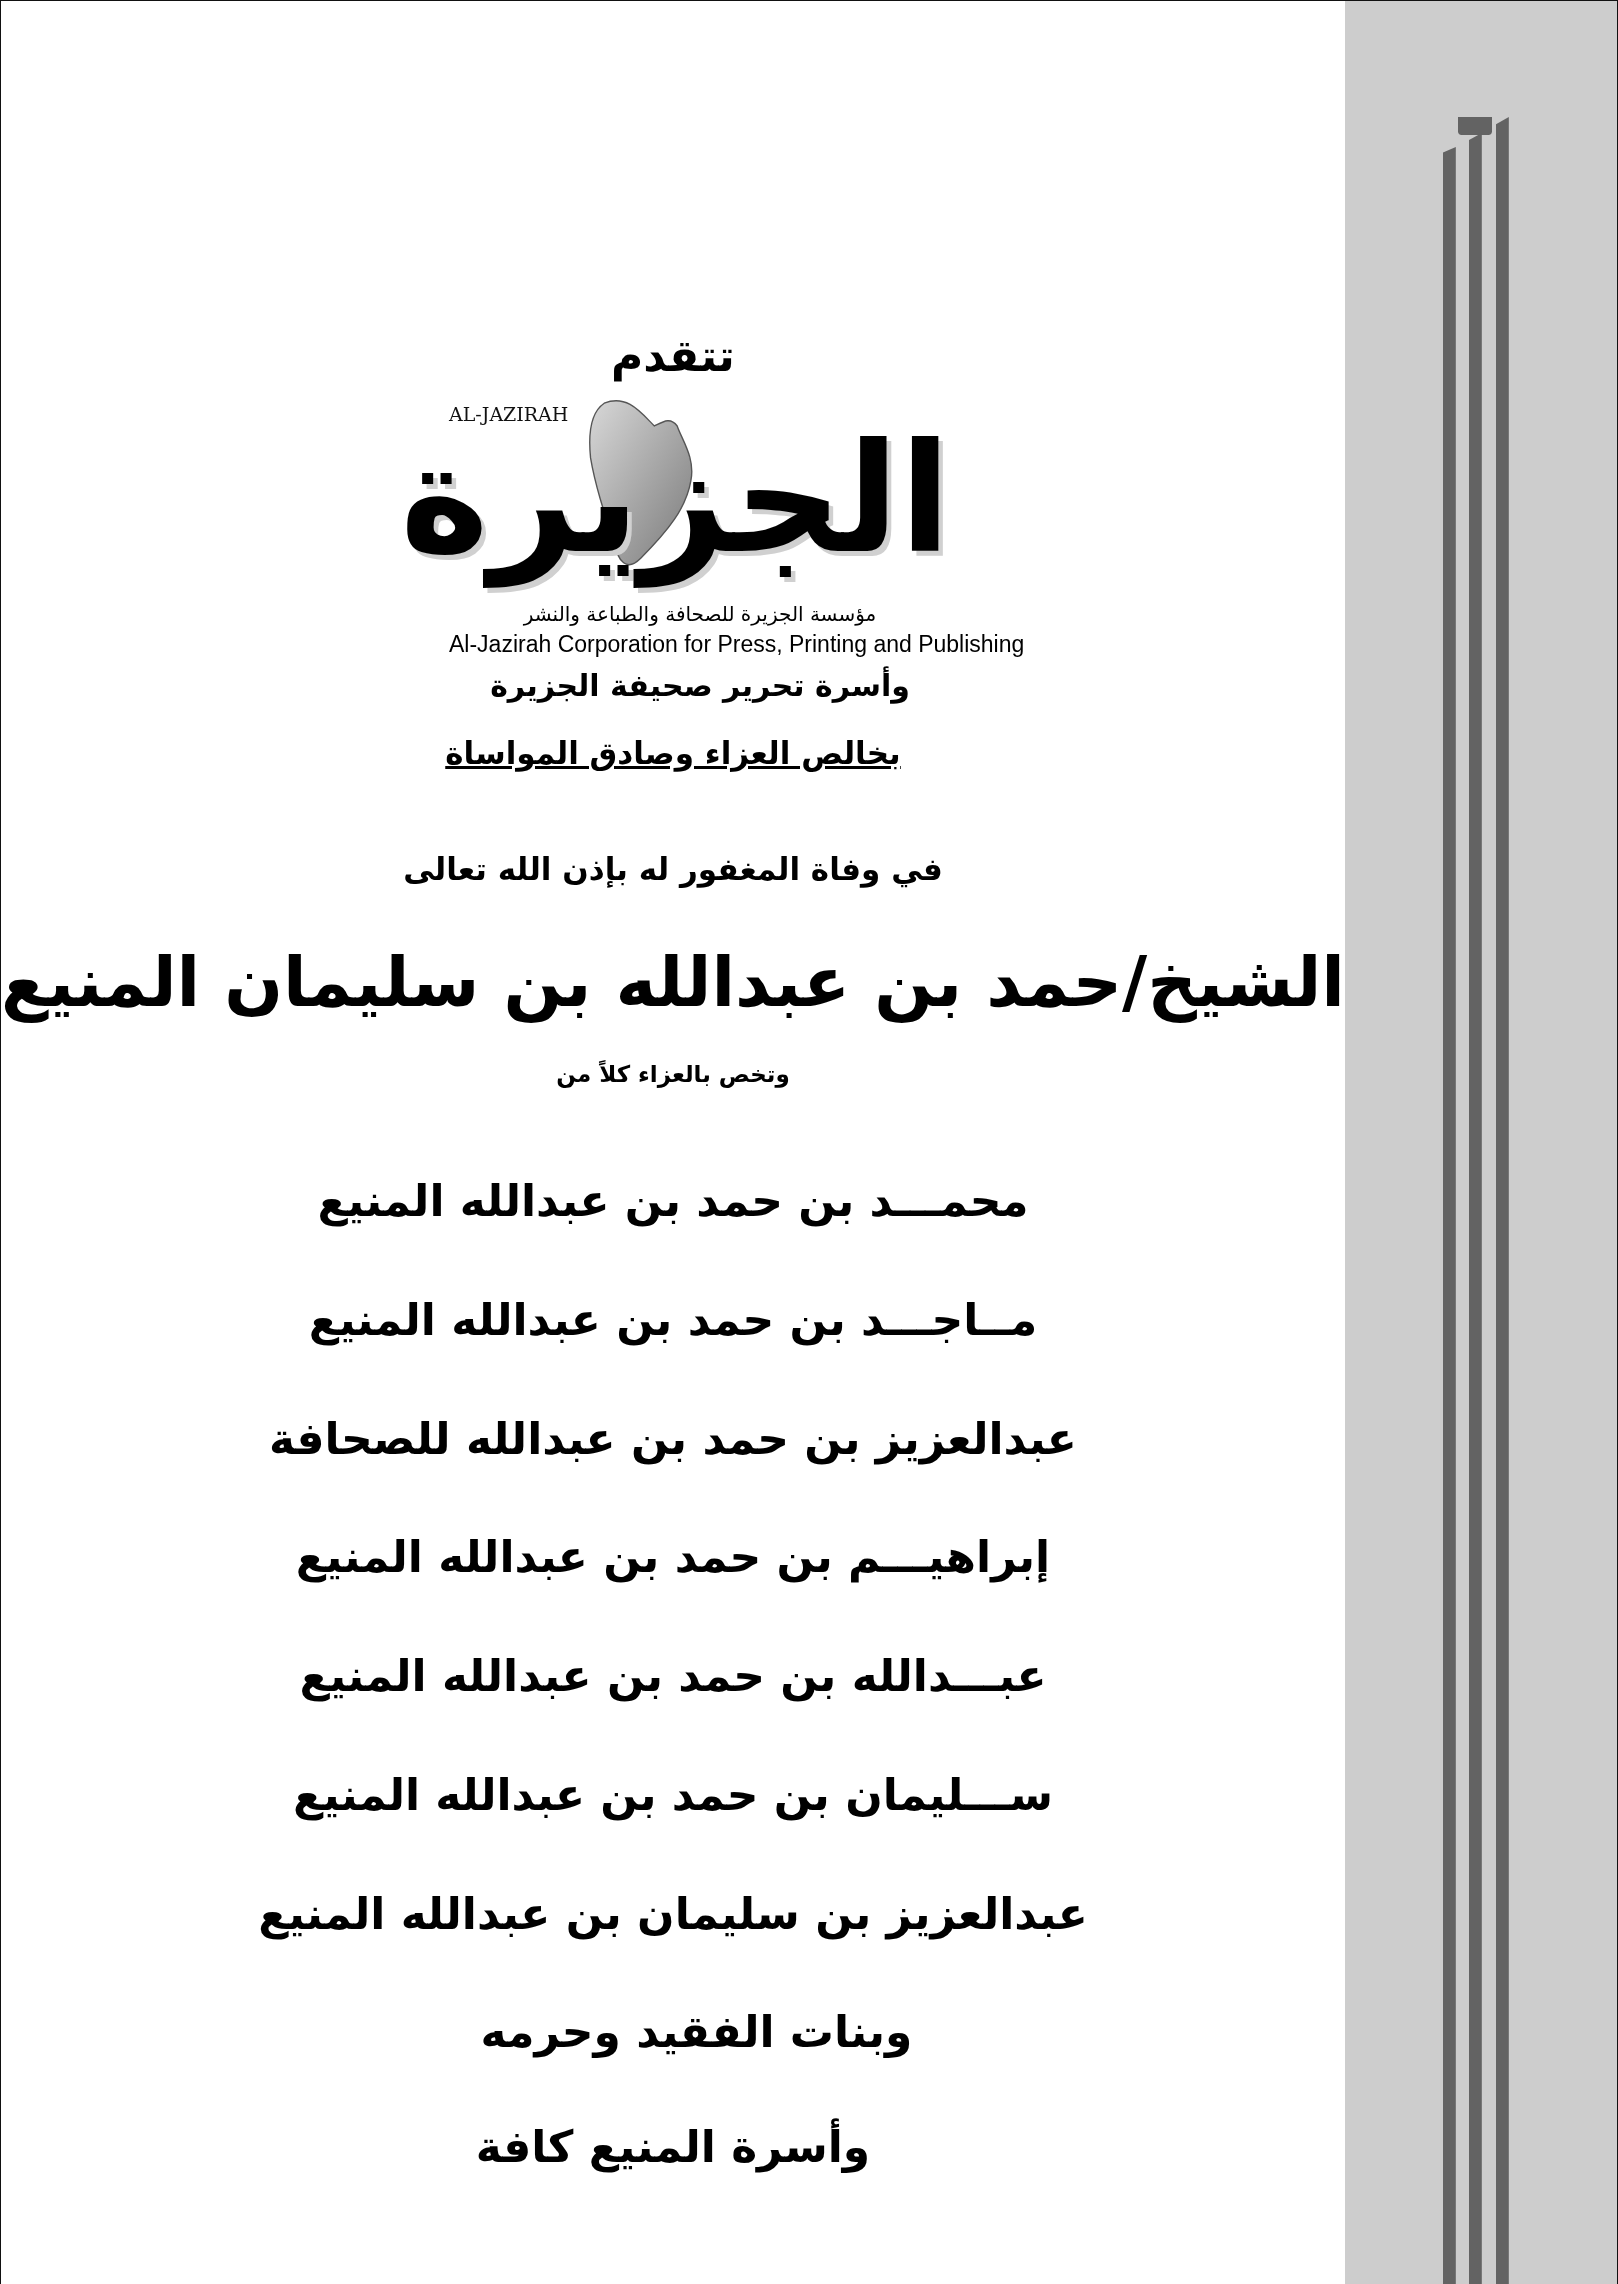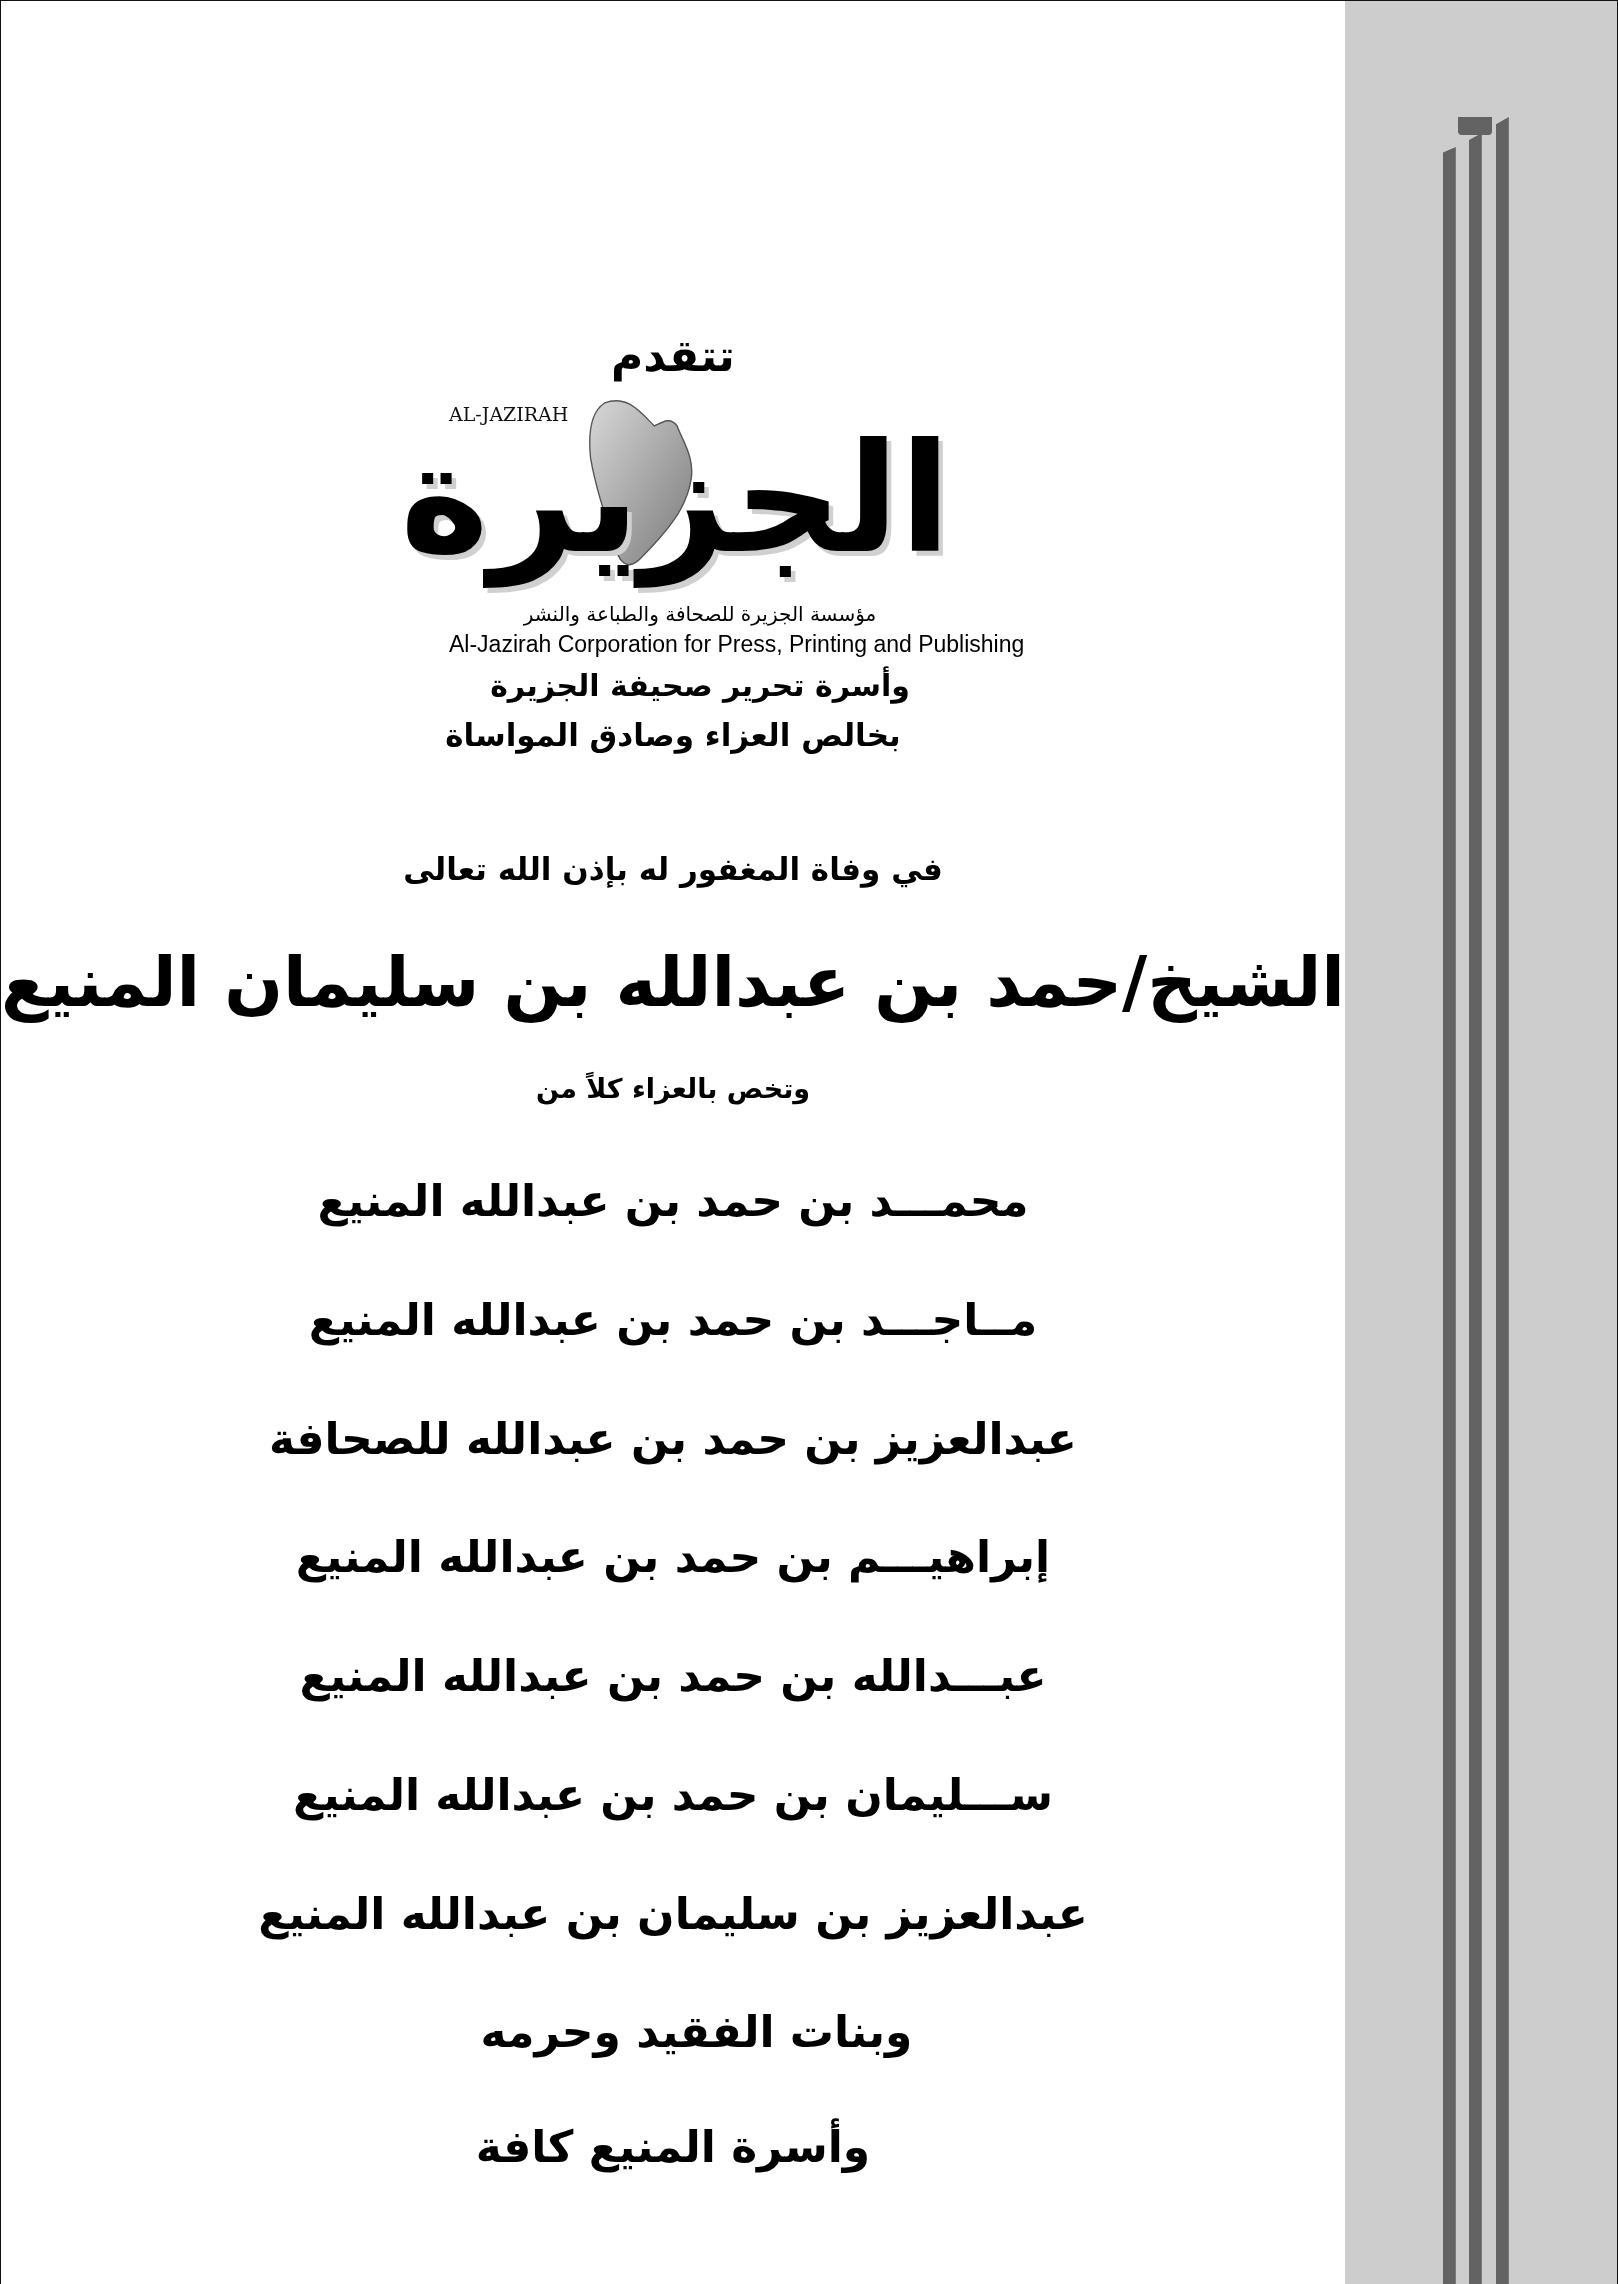"بخالص العزاء وصادق المواساة" .condol { text-decoration: none -> underline; top: 716px -> 734px }
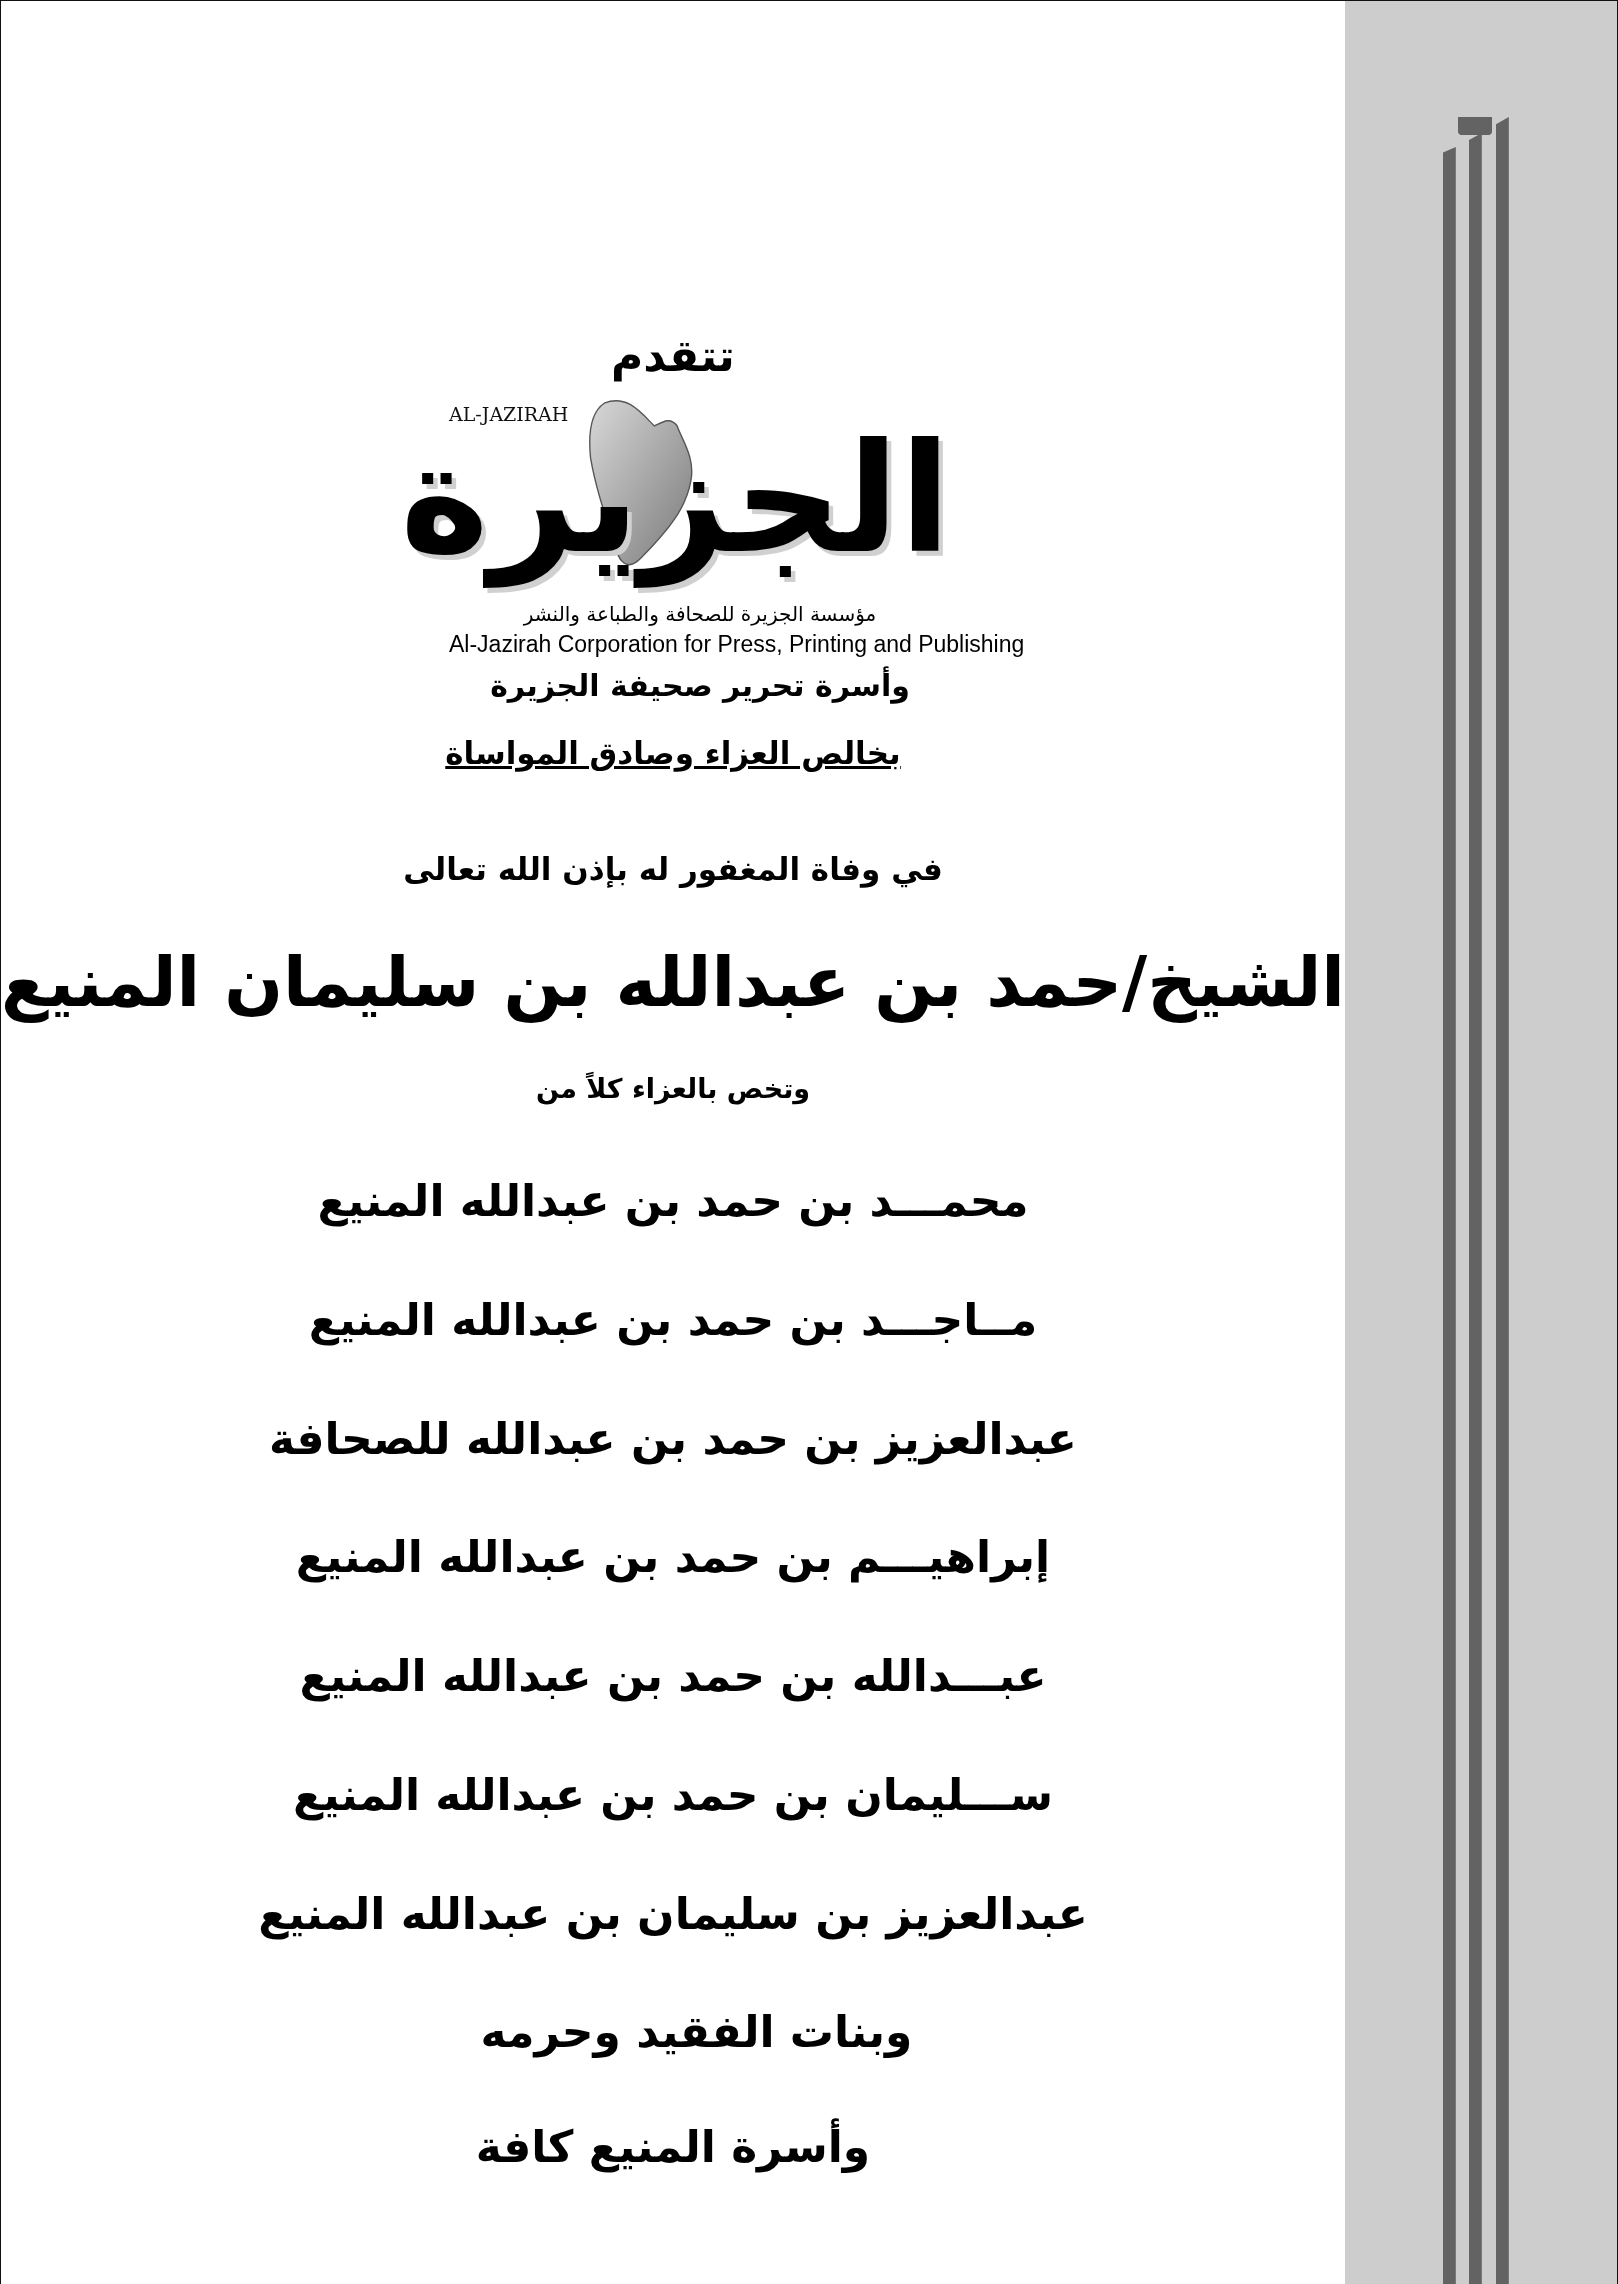"وتخص بالعزاء كلاً من" .special { font-size: 27px -> 23px; margin-top: 12px -> none }
